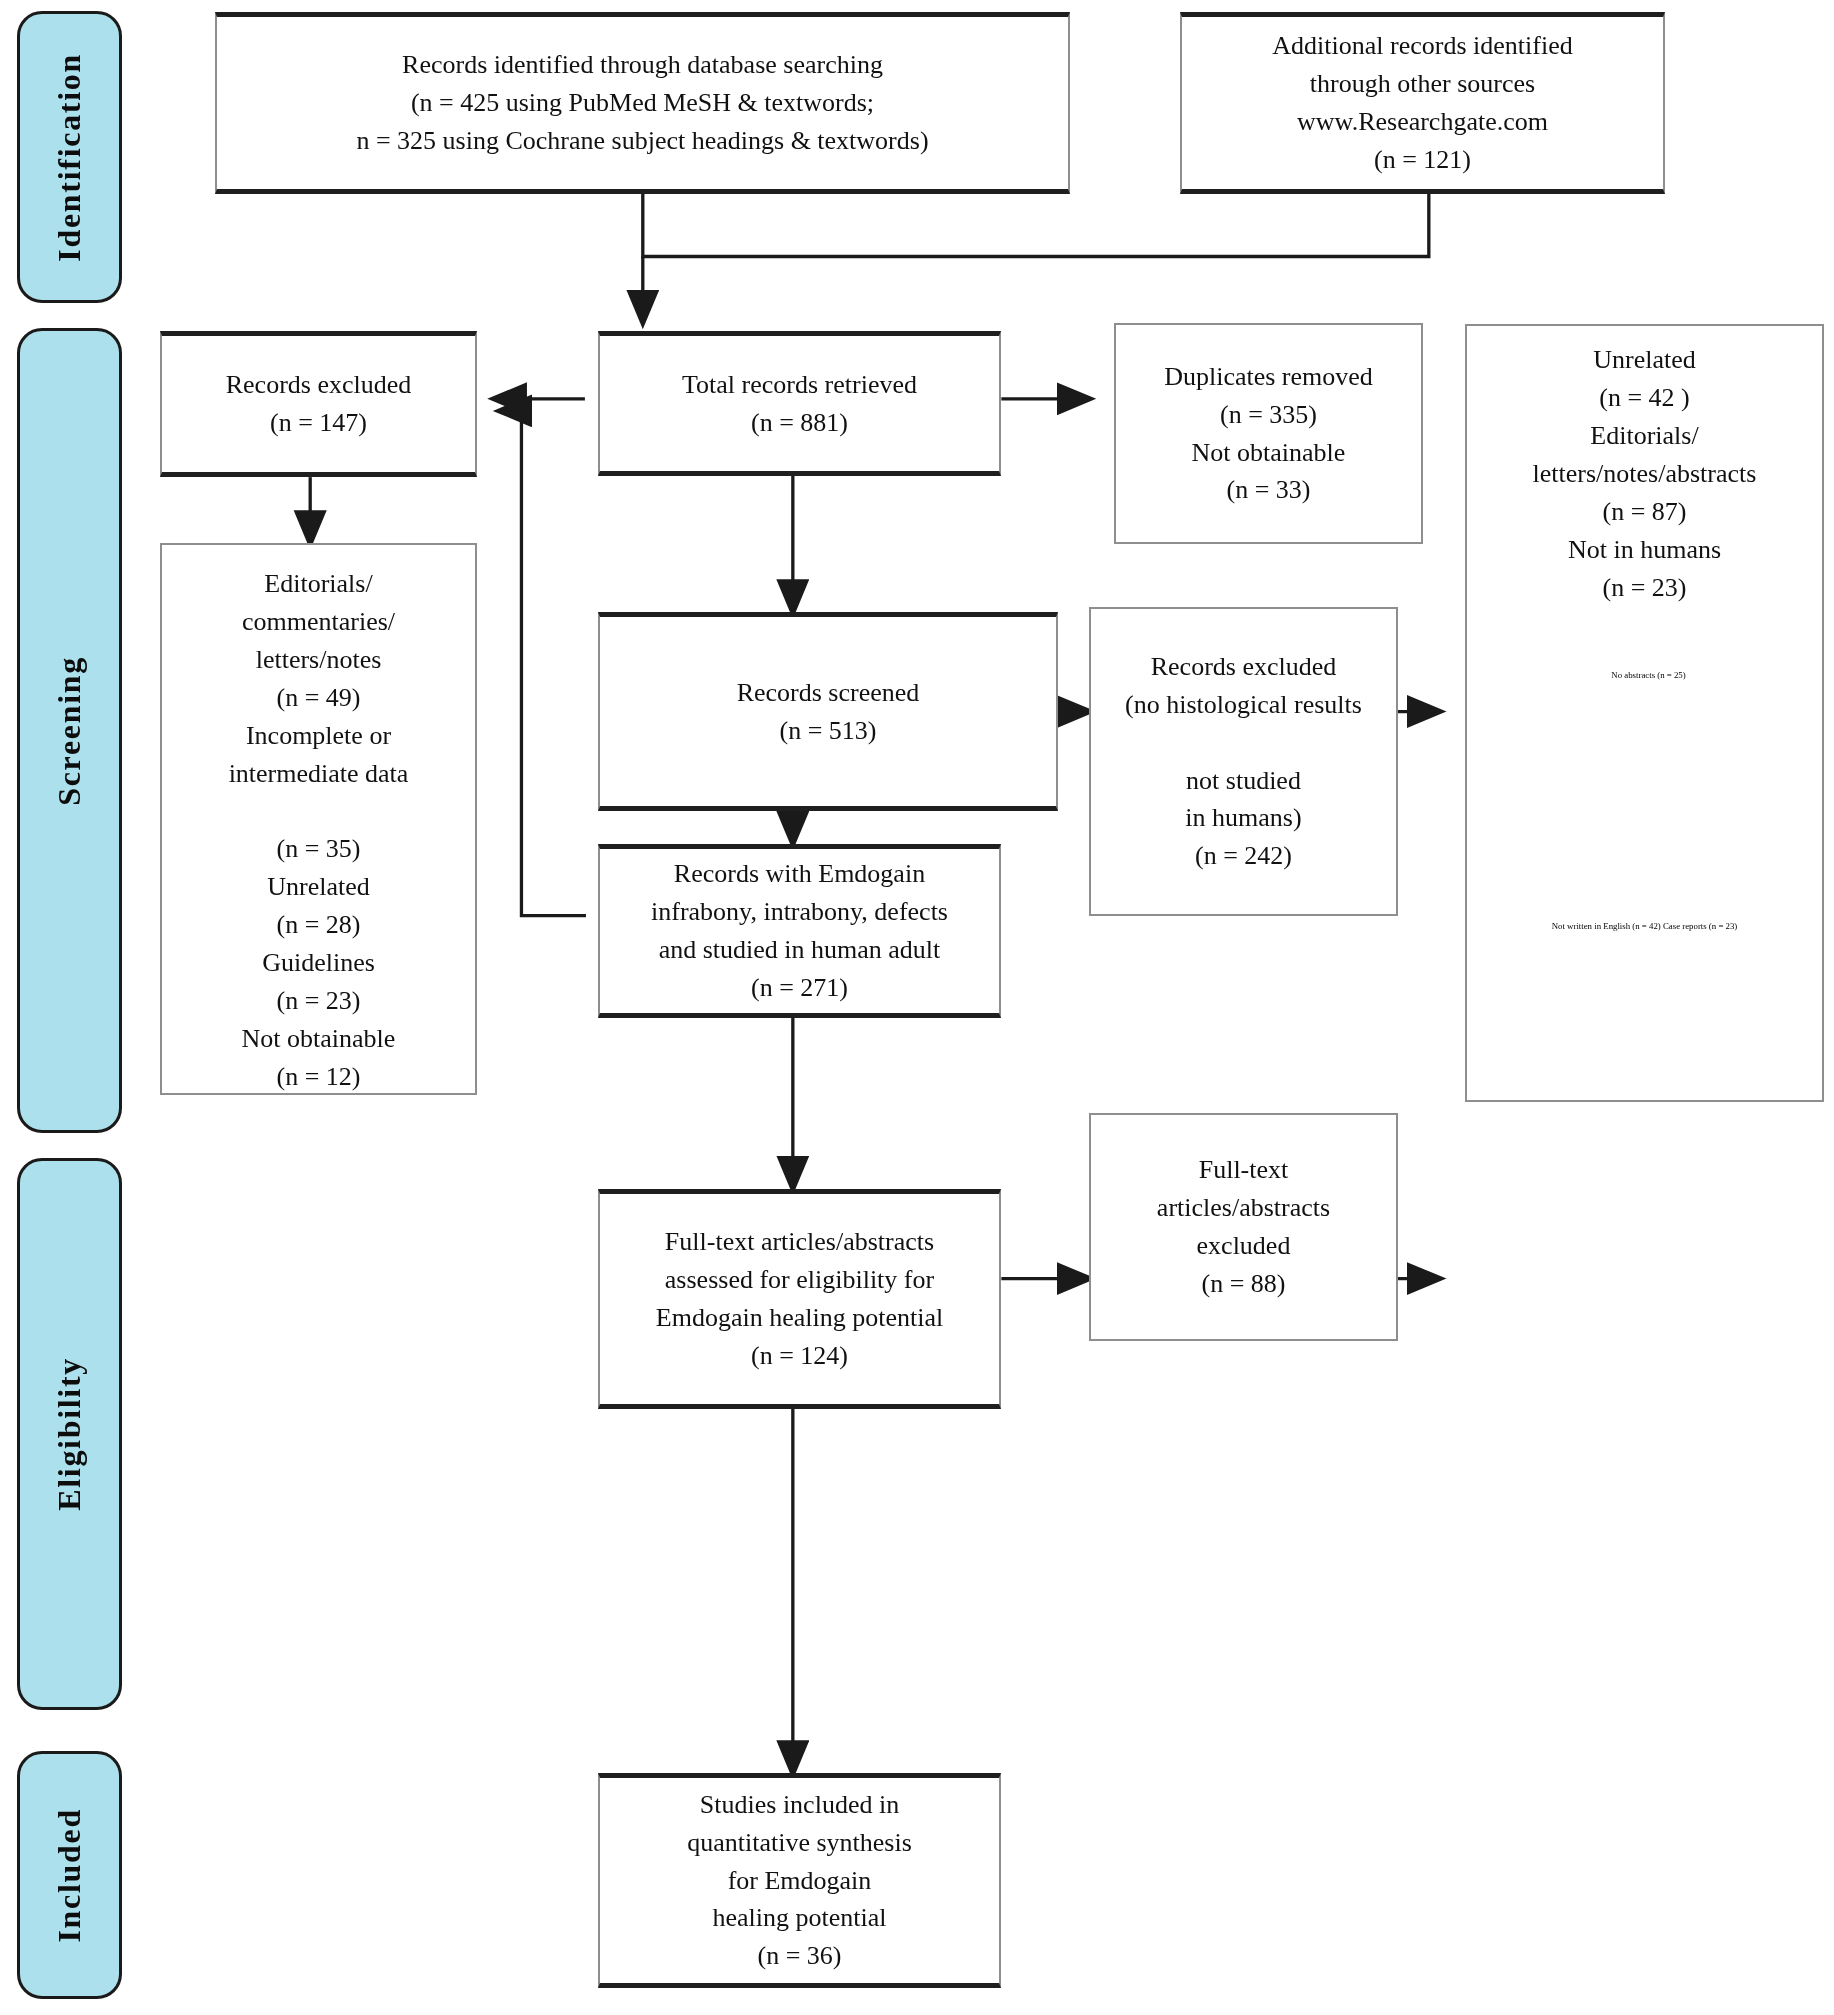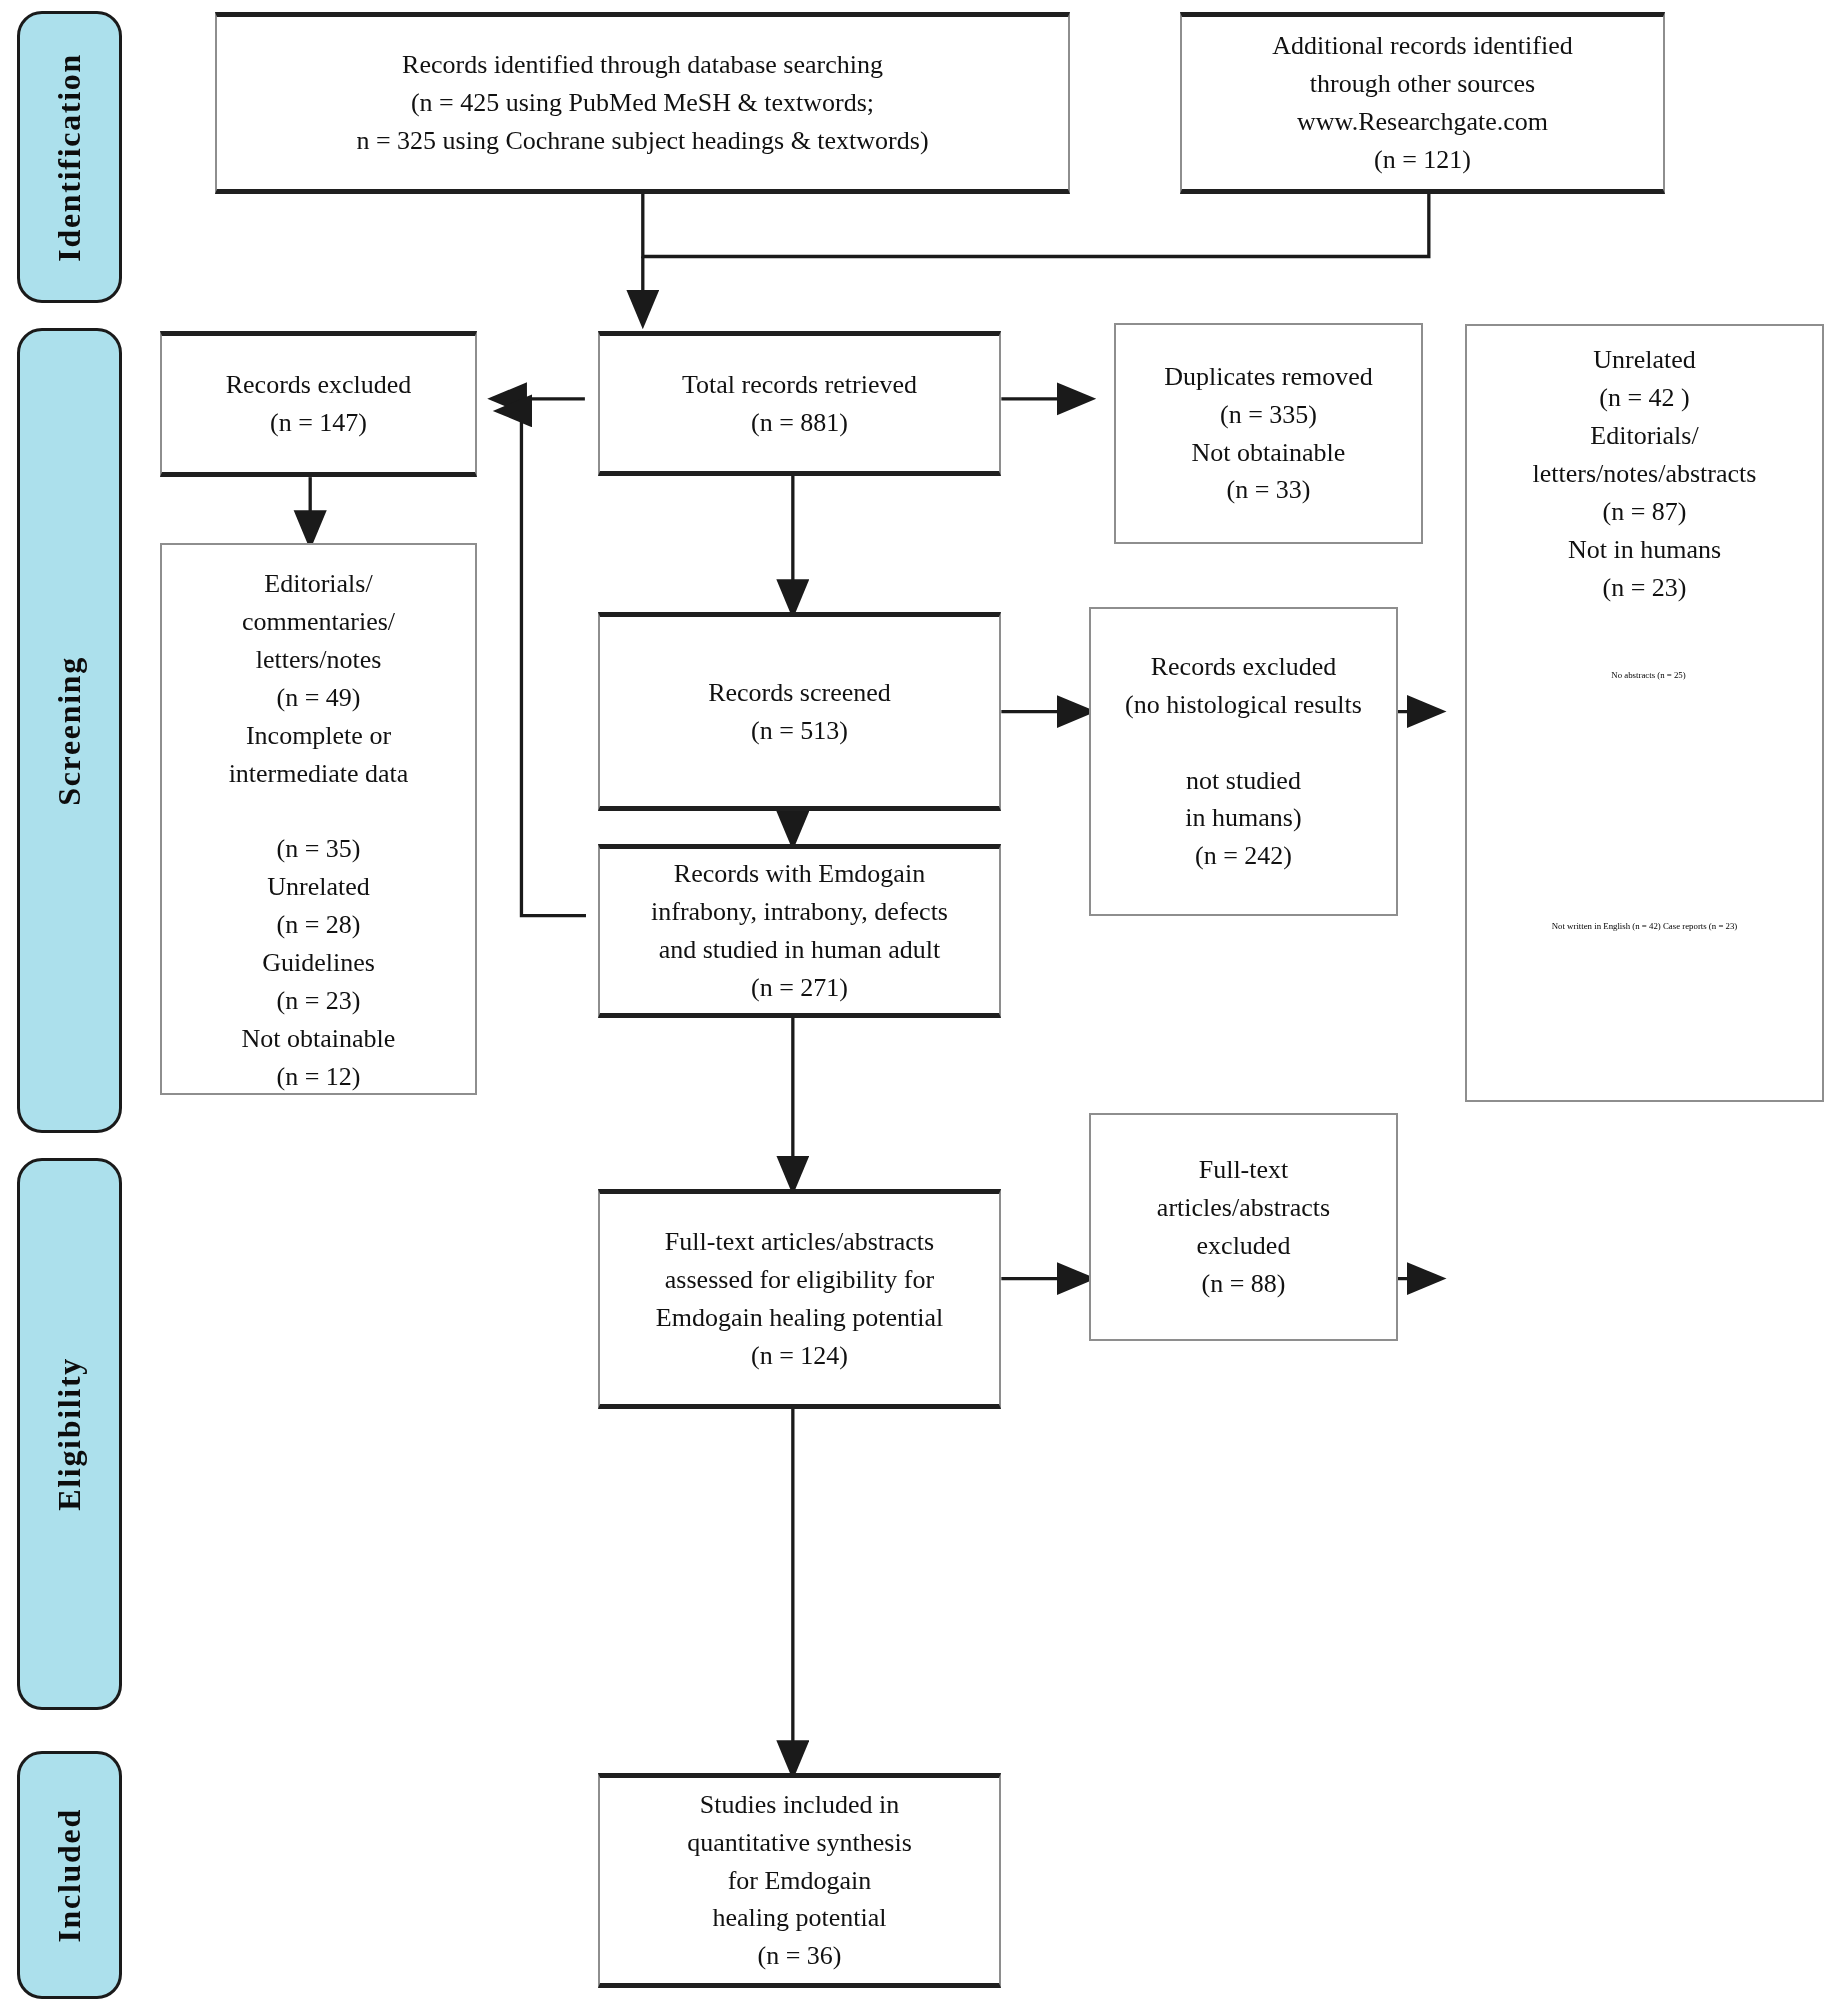"Records screened" div.box { width: 403px -> 460px }
